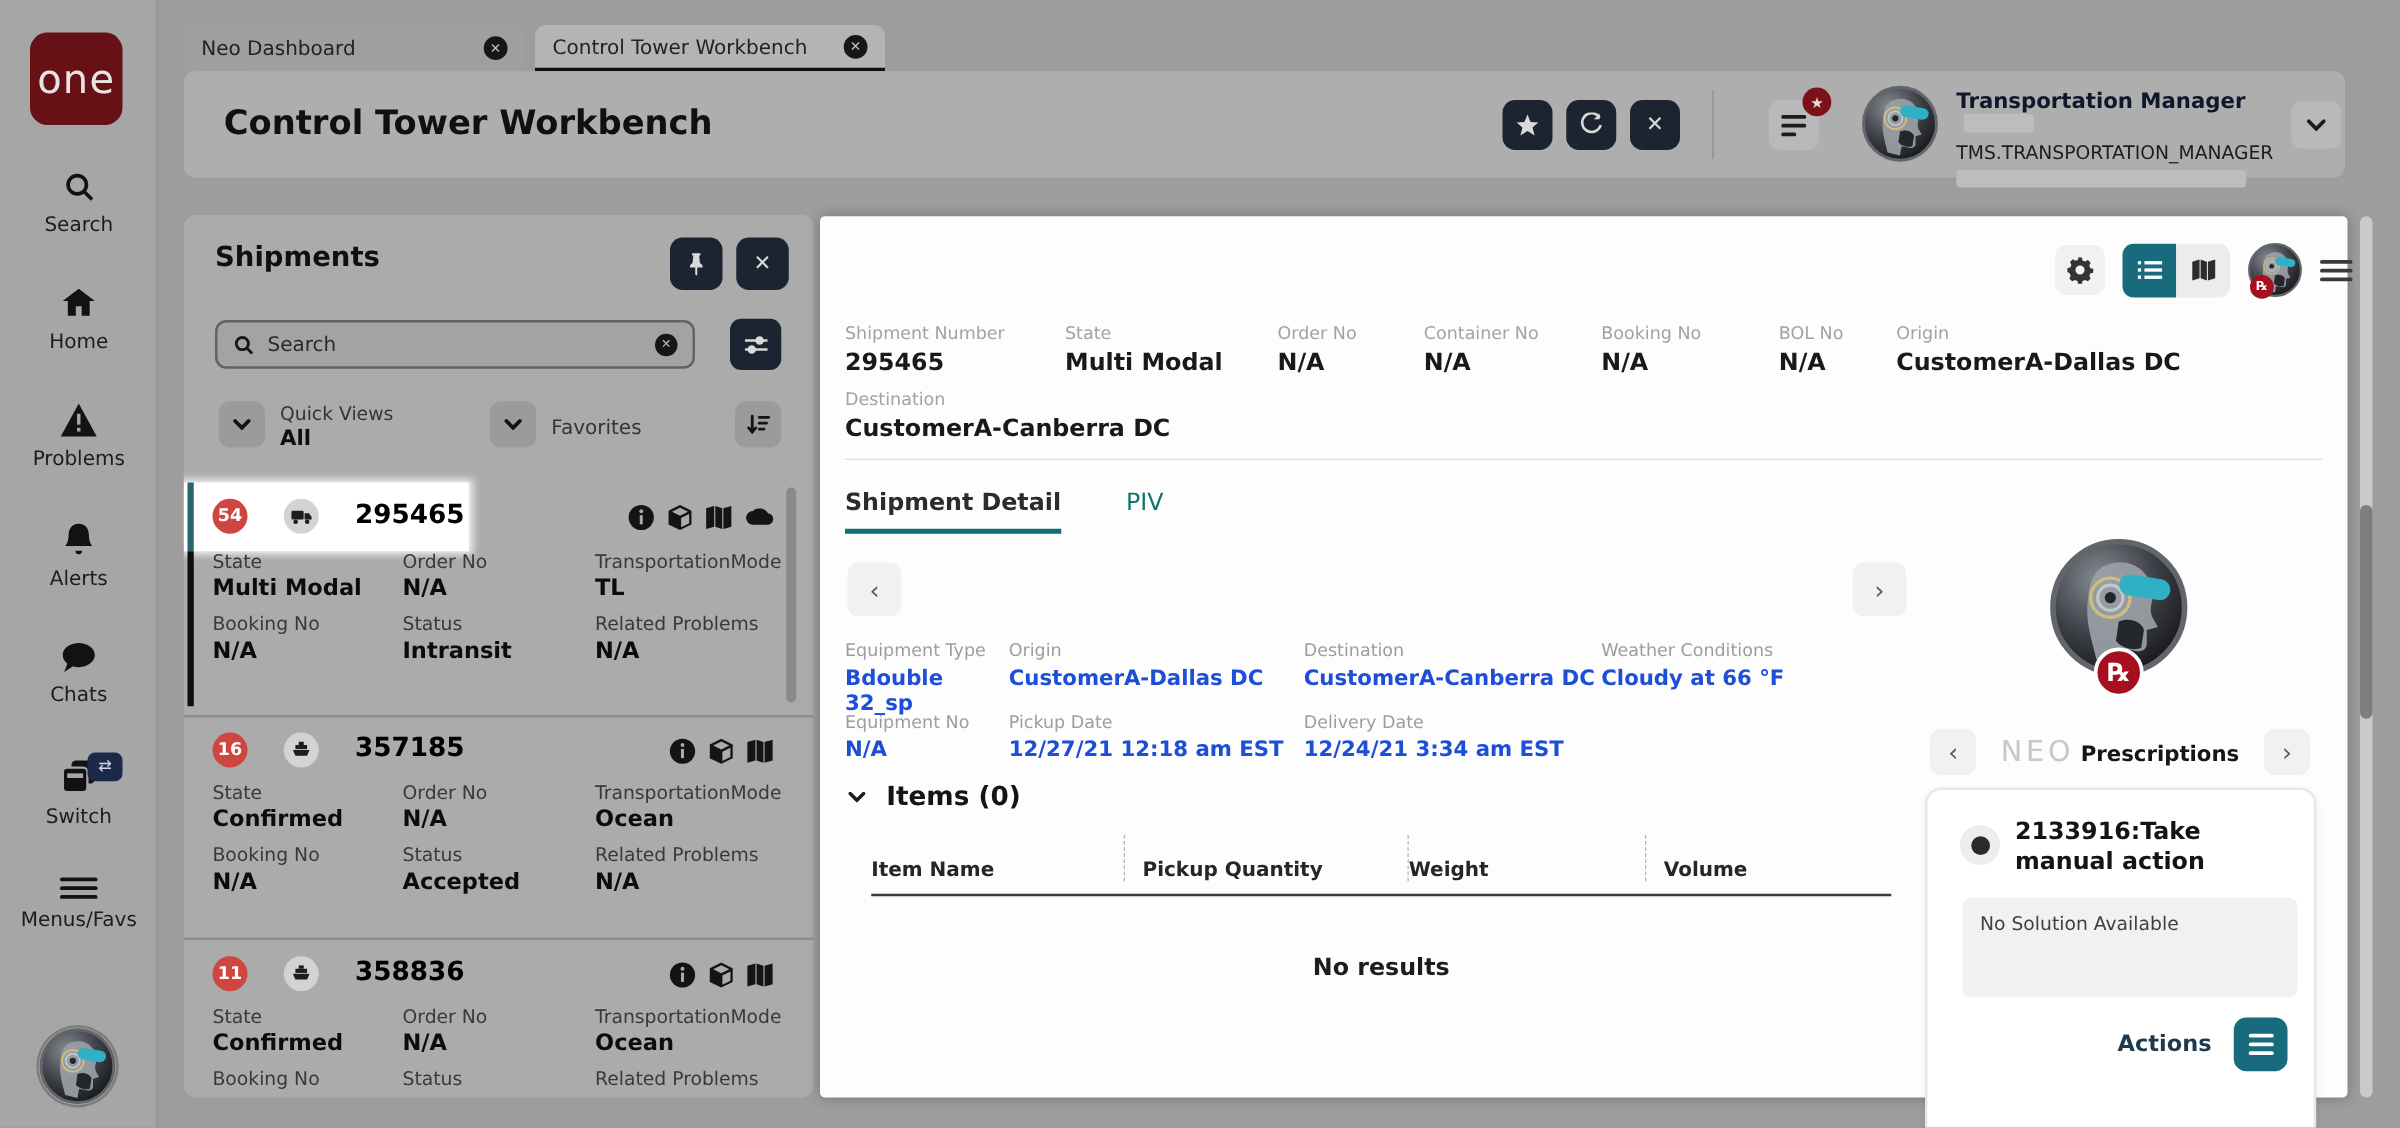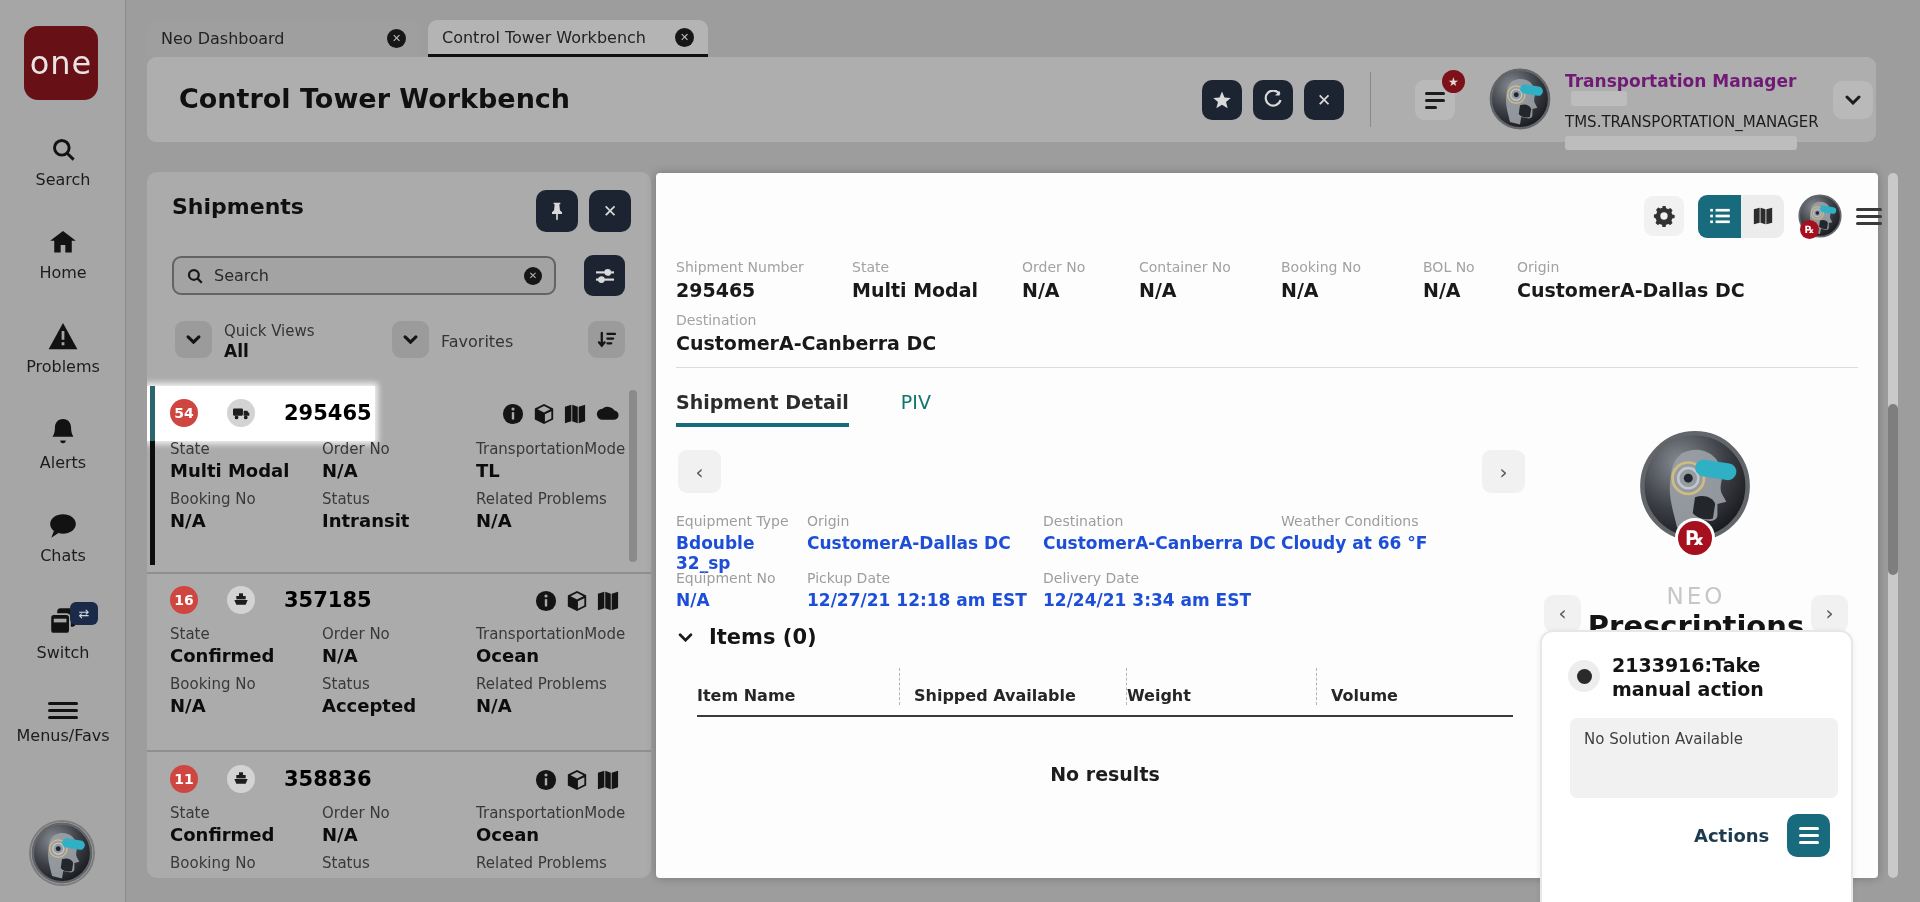"Transportation Manager" .user-name { color: #701a75 -> #0f172a }
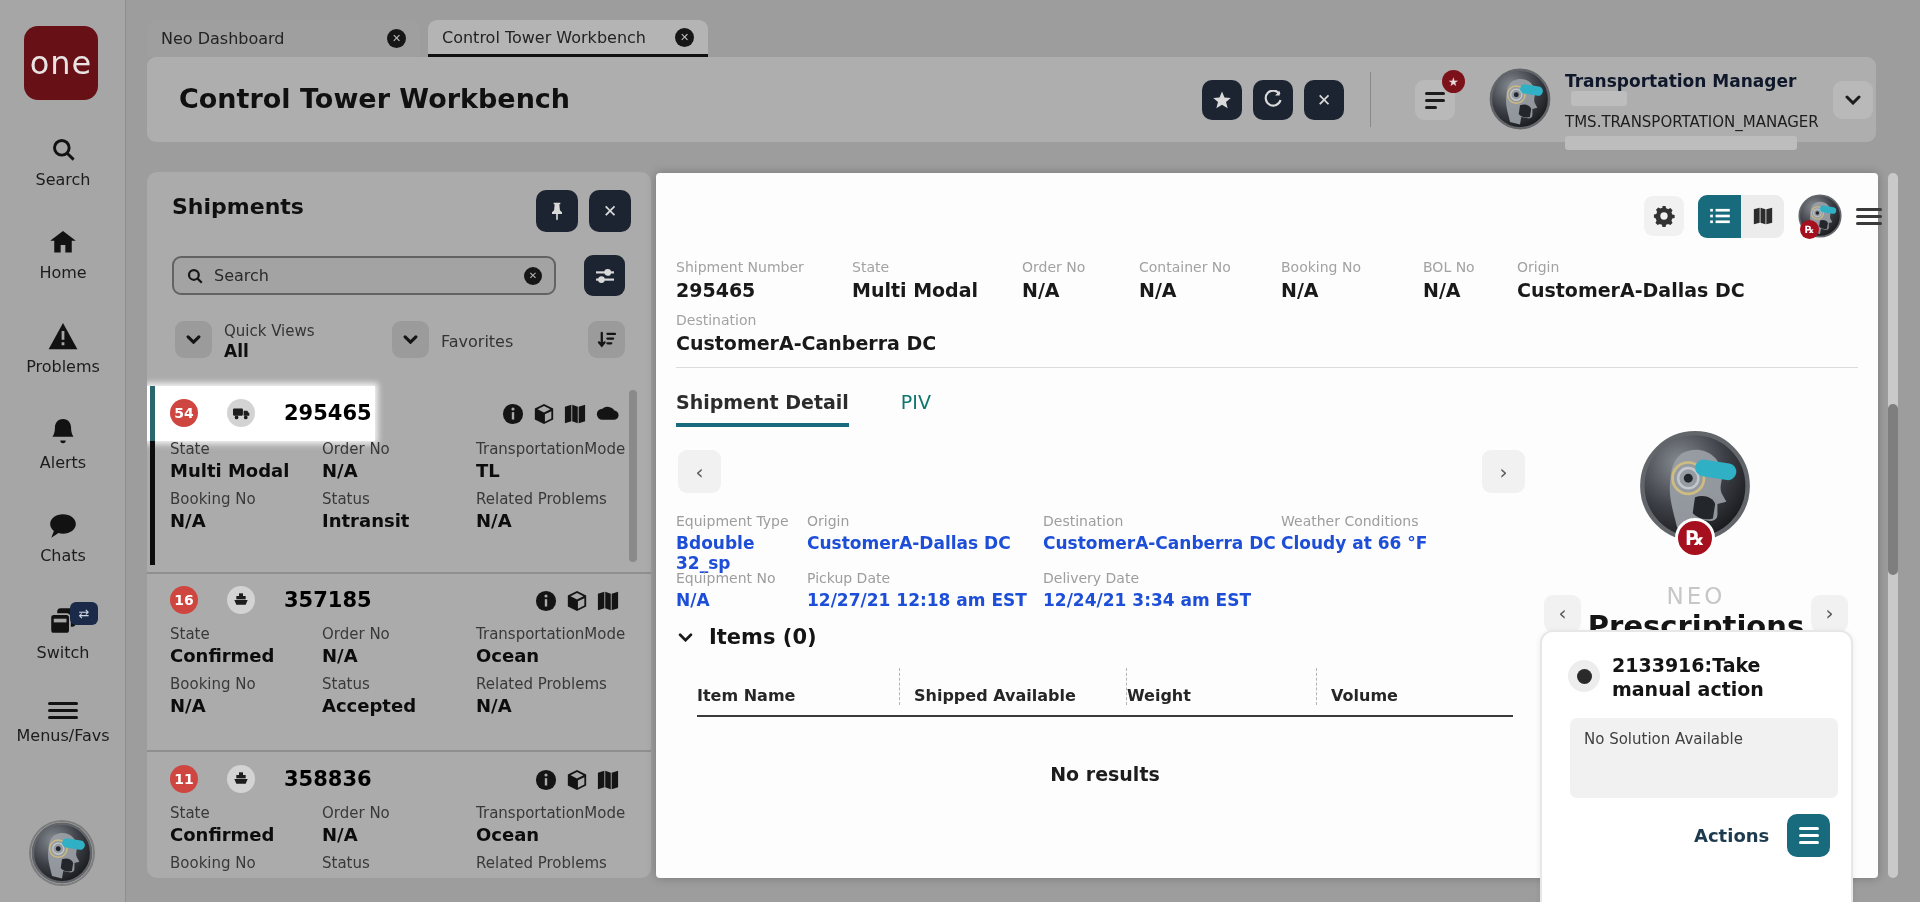"54" .card-head { align-items: center -> none }
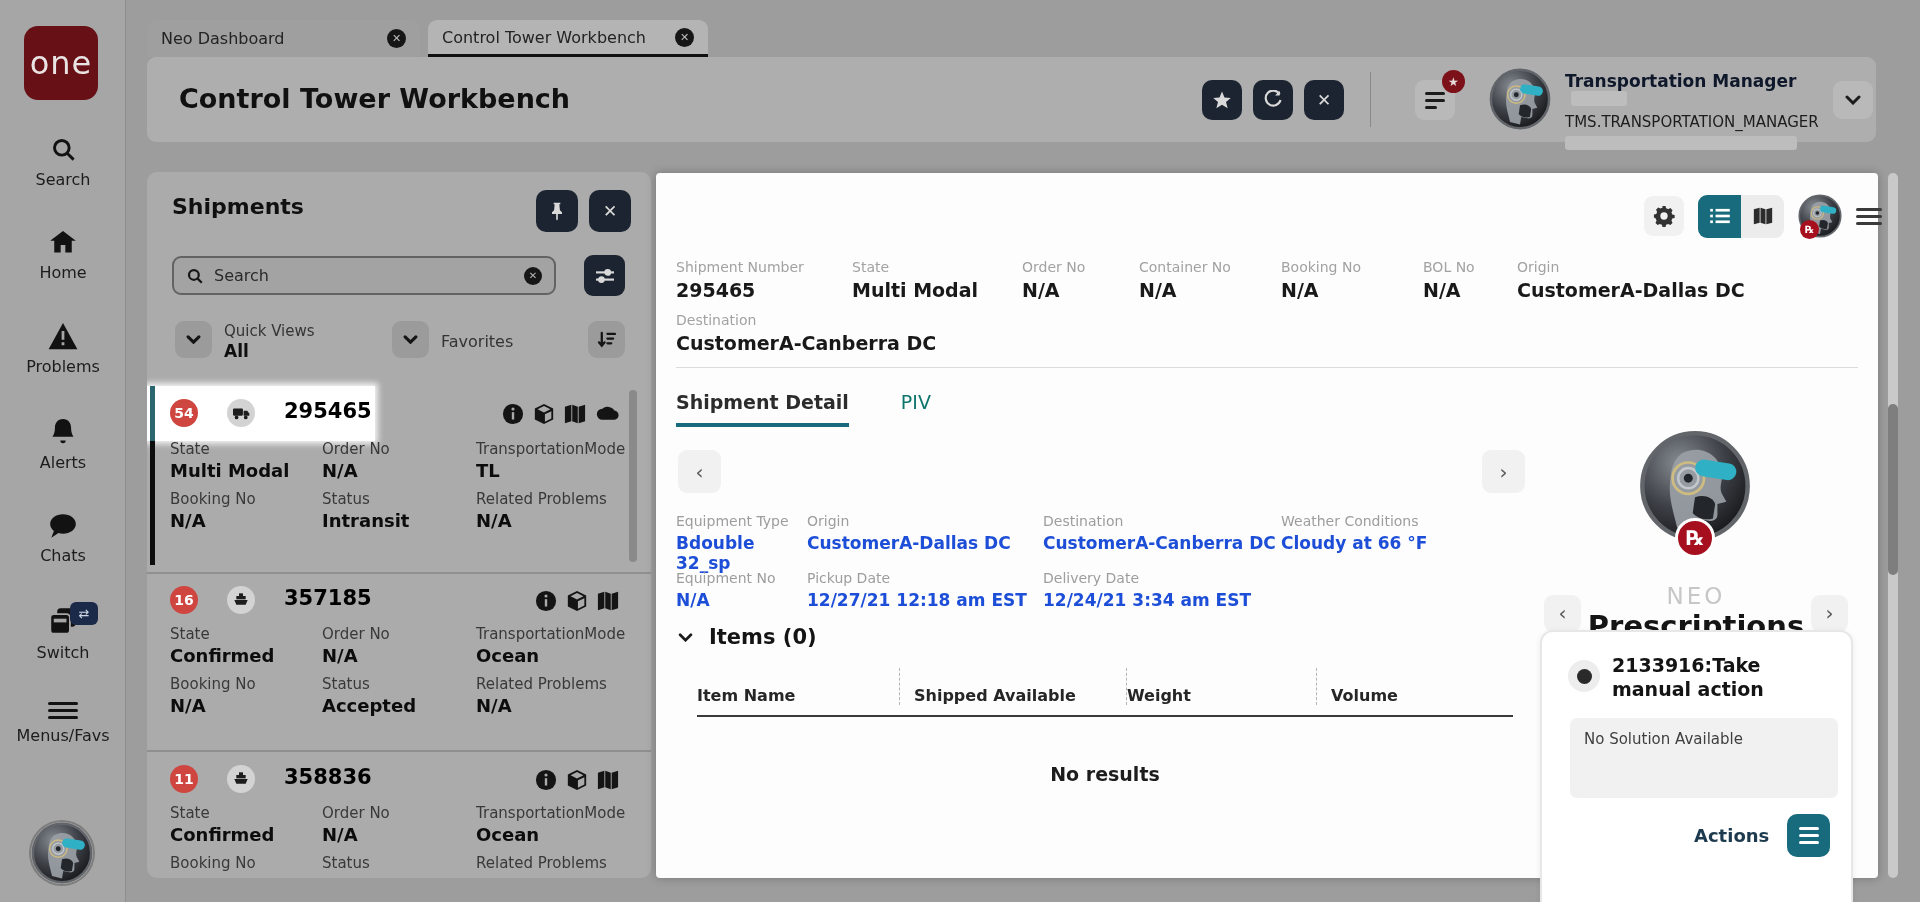"Prescriptions" .neo-title { font-size: 29px -> 17px }
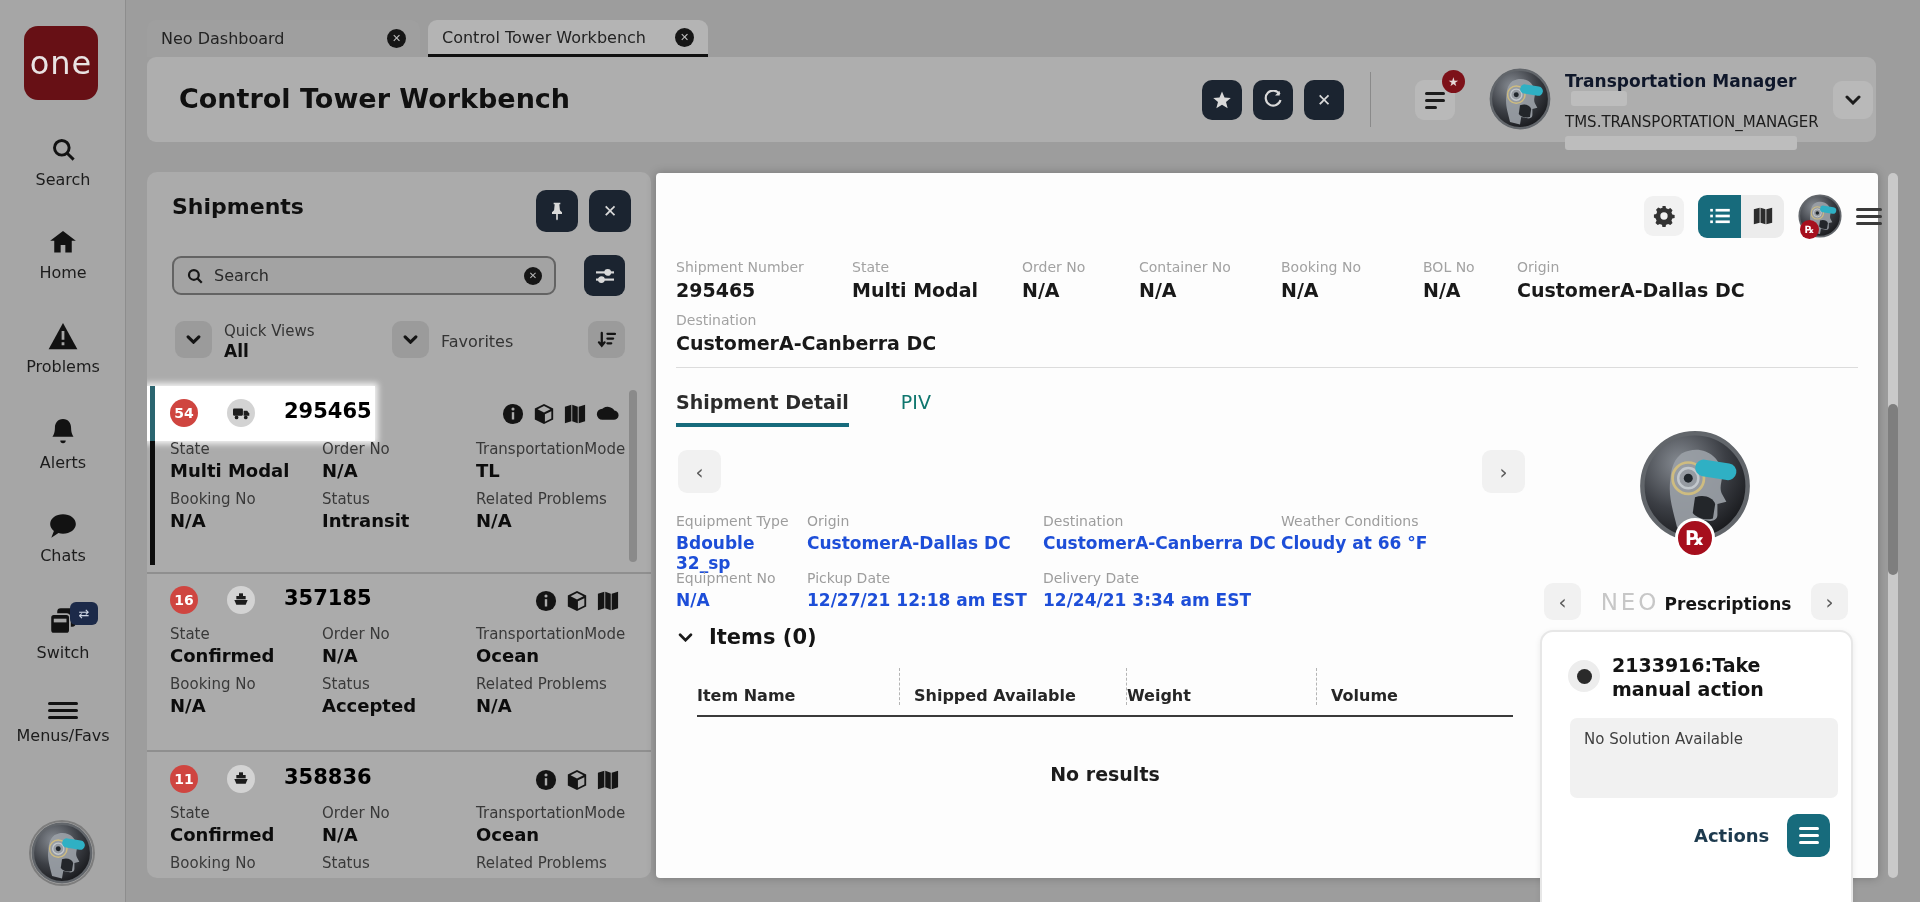"Shipped Available" div.th { text: Shipped Available -> Pickup Quantity }
